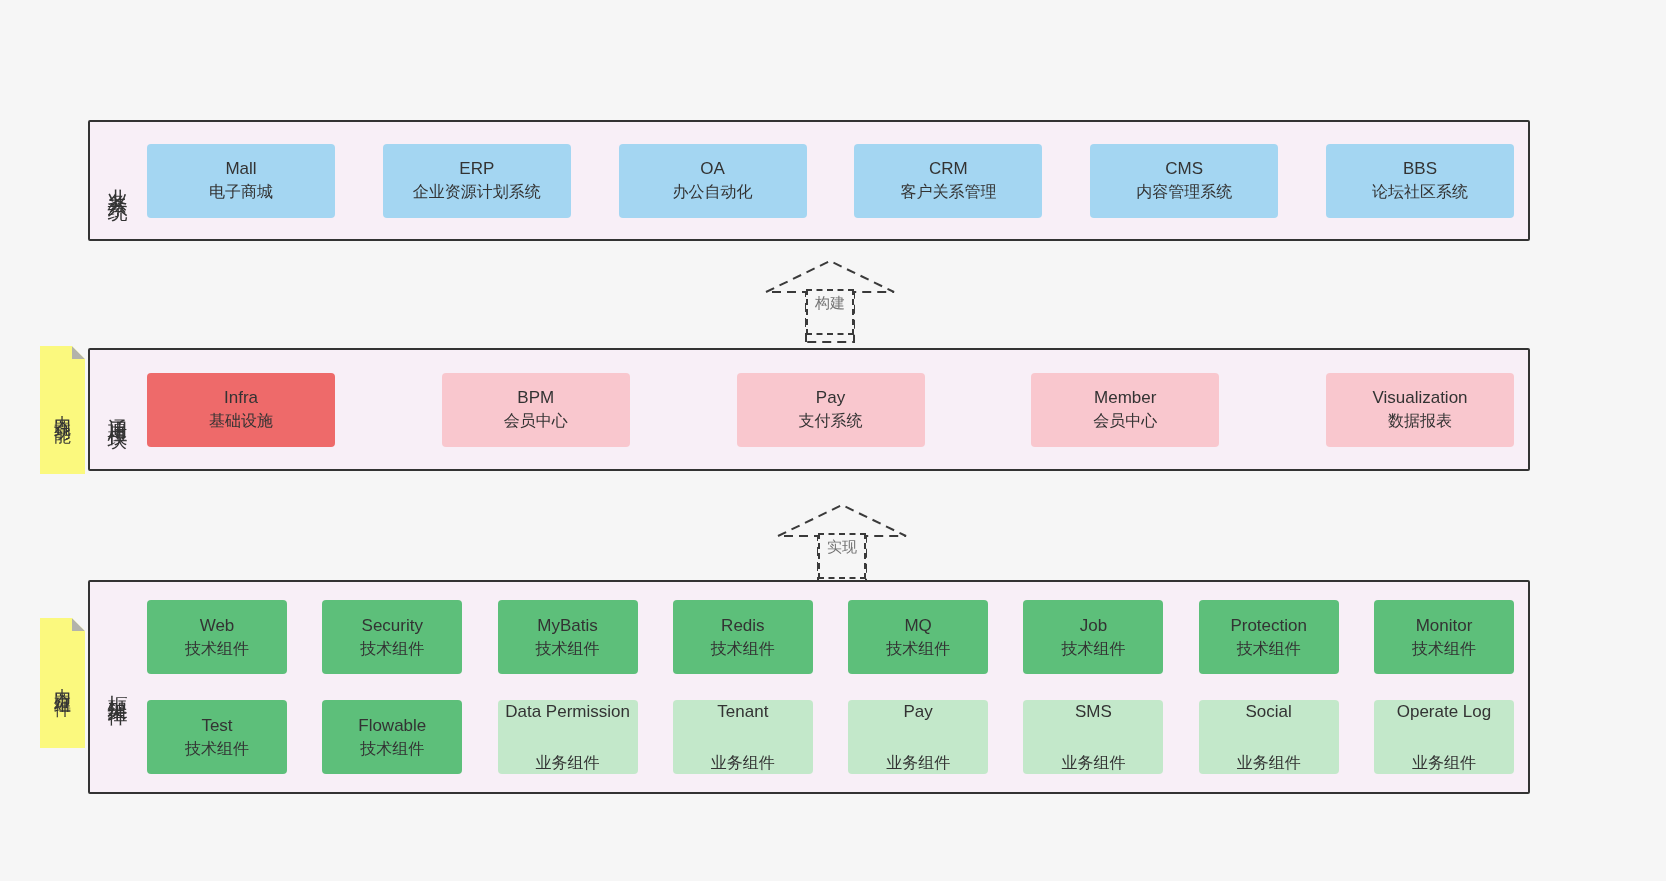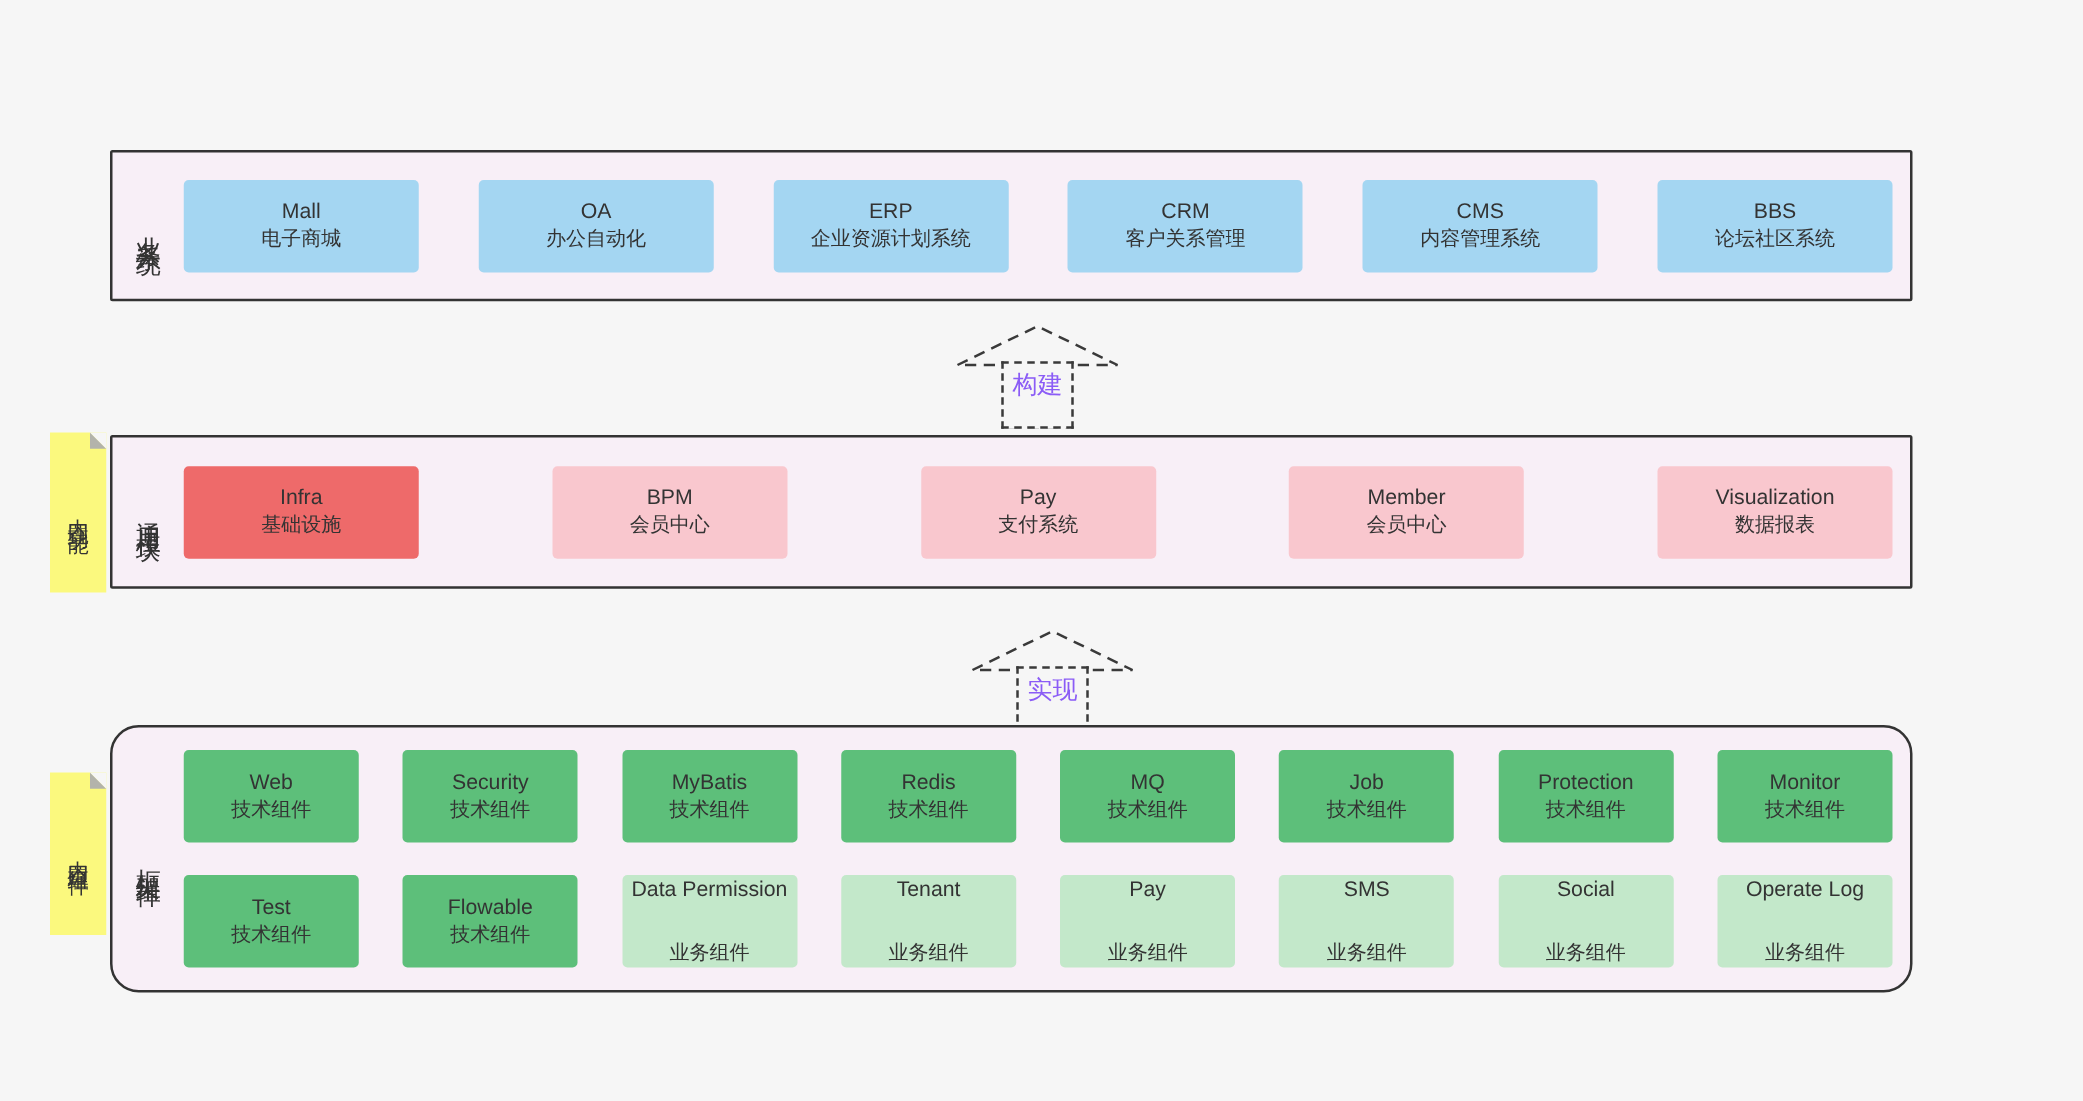"OA" div.box { order: before "ERP" -> after "ERP" }
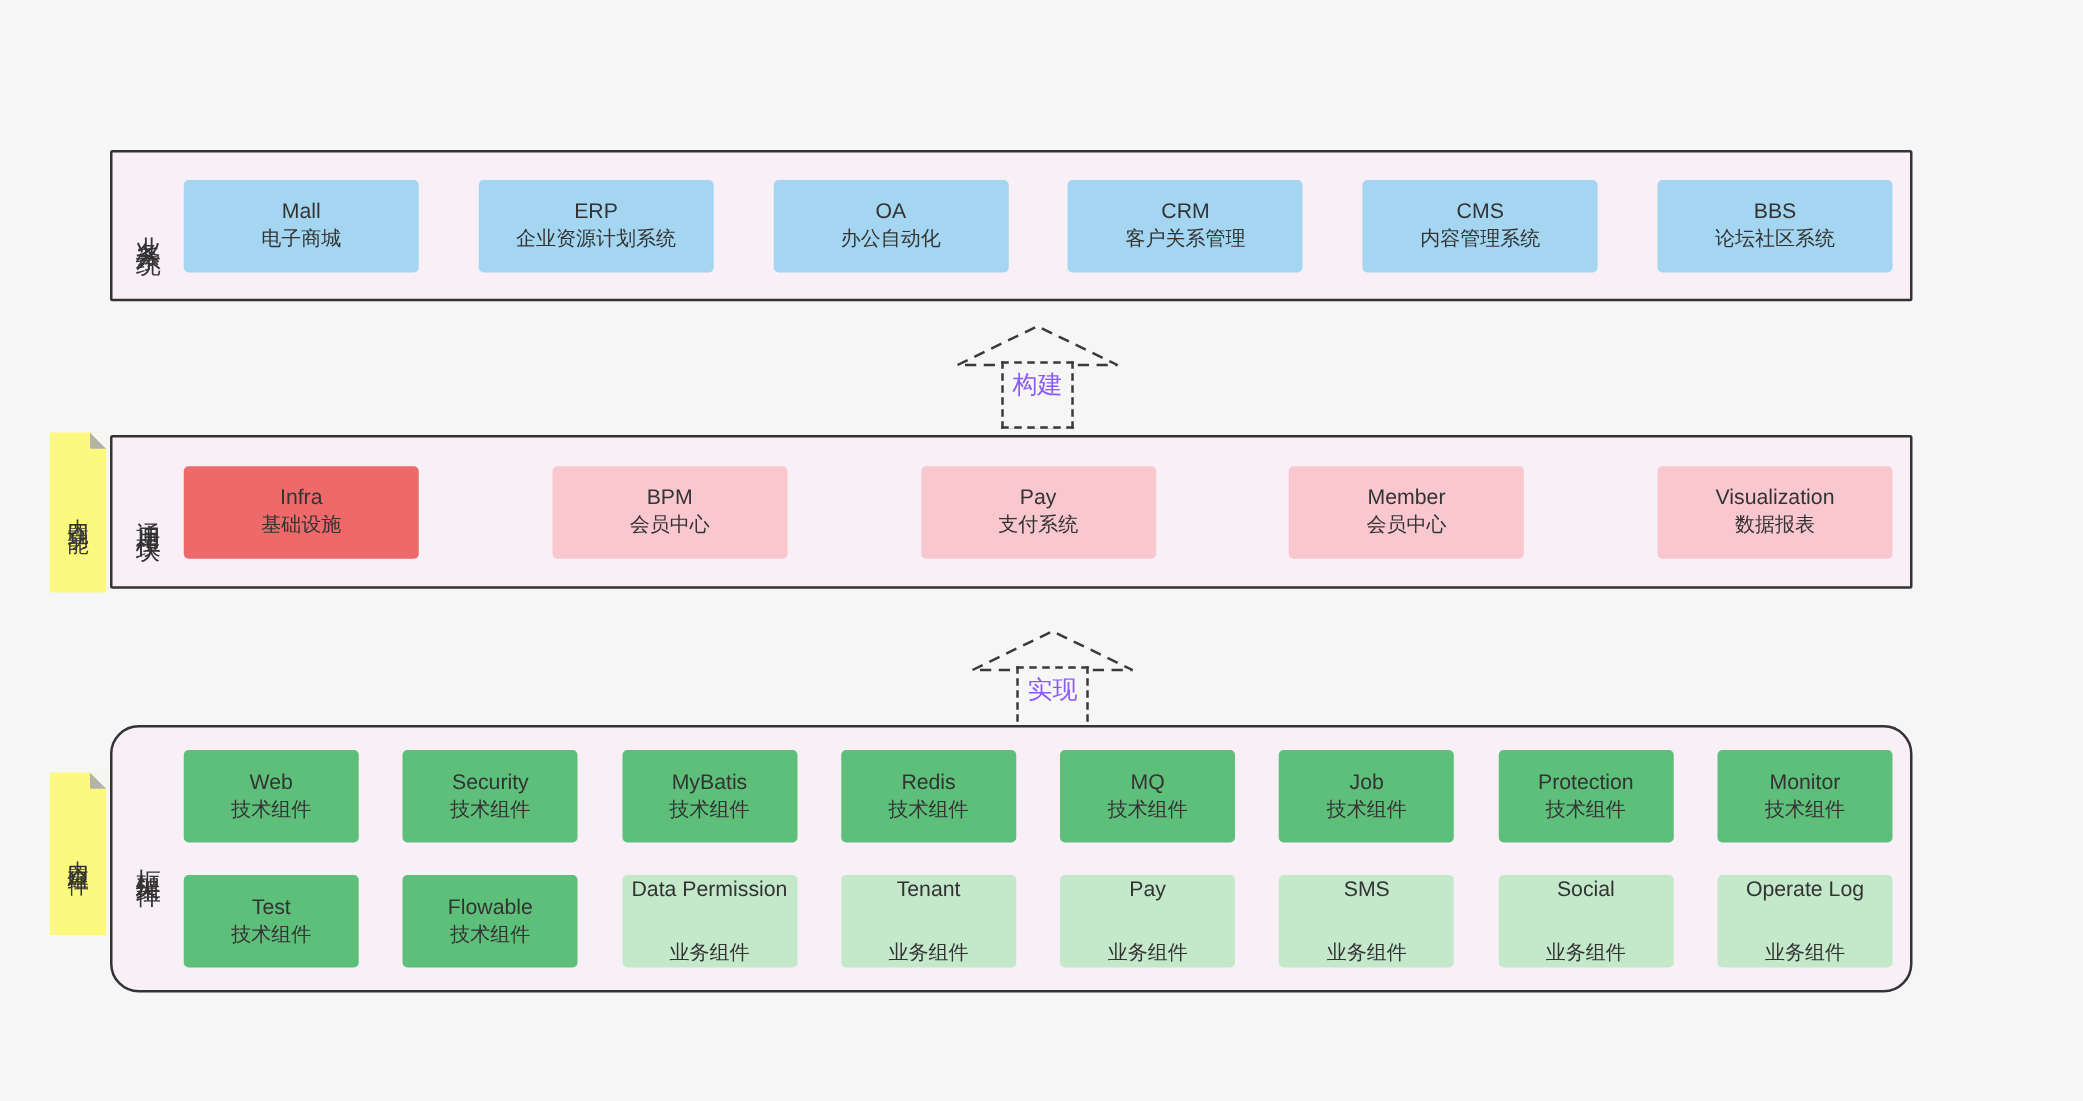"构建" .arrow-label { color: #8b5cf6 -> #737373; font-size: 20px -> 15px }
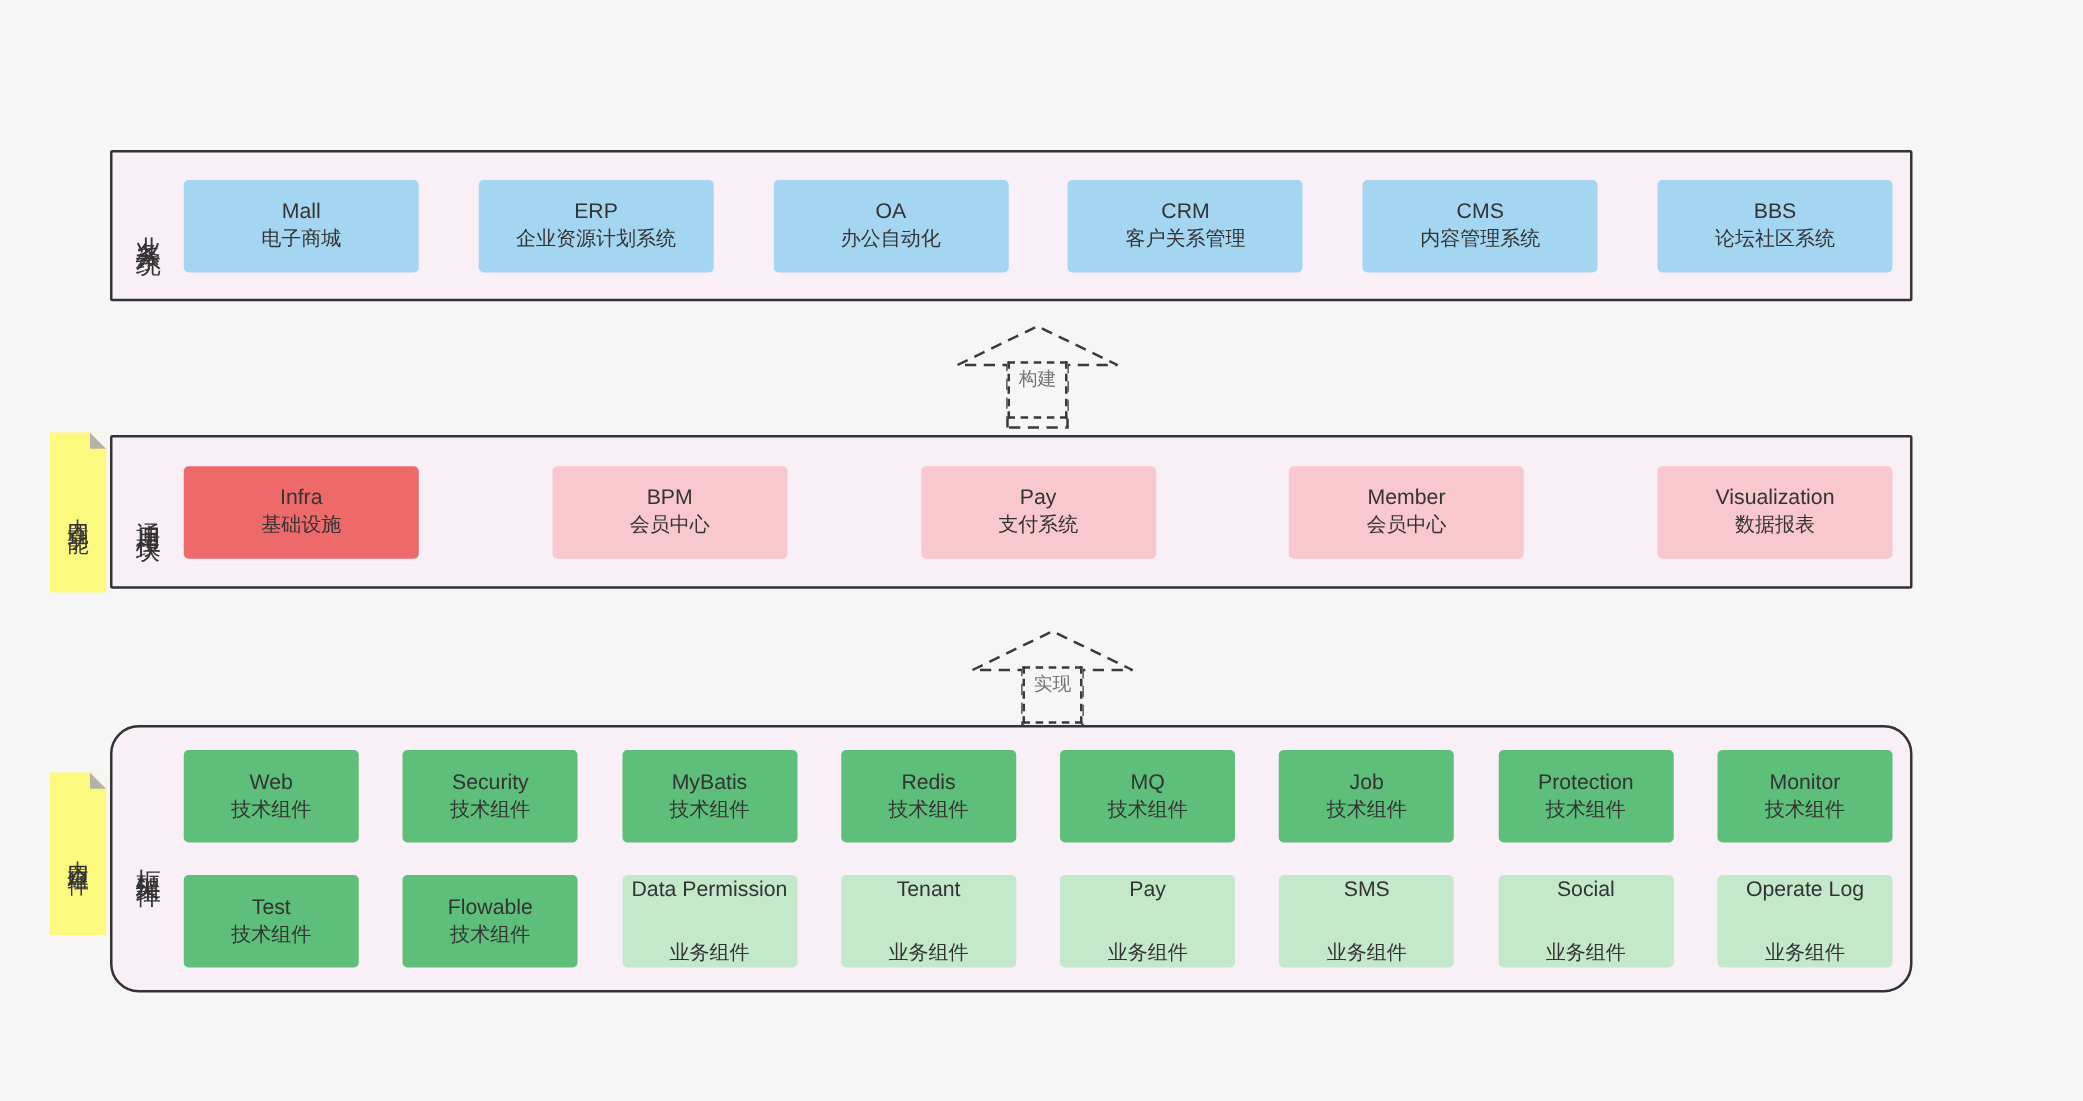"Web" #panel-components { border-radius: 23px -> none }
